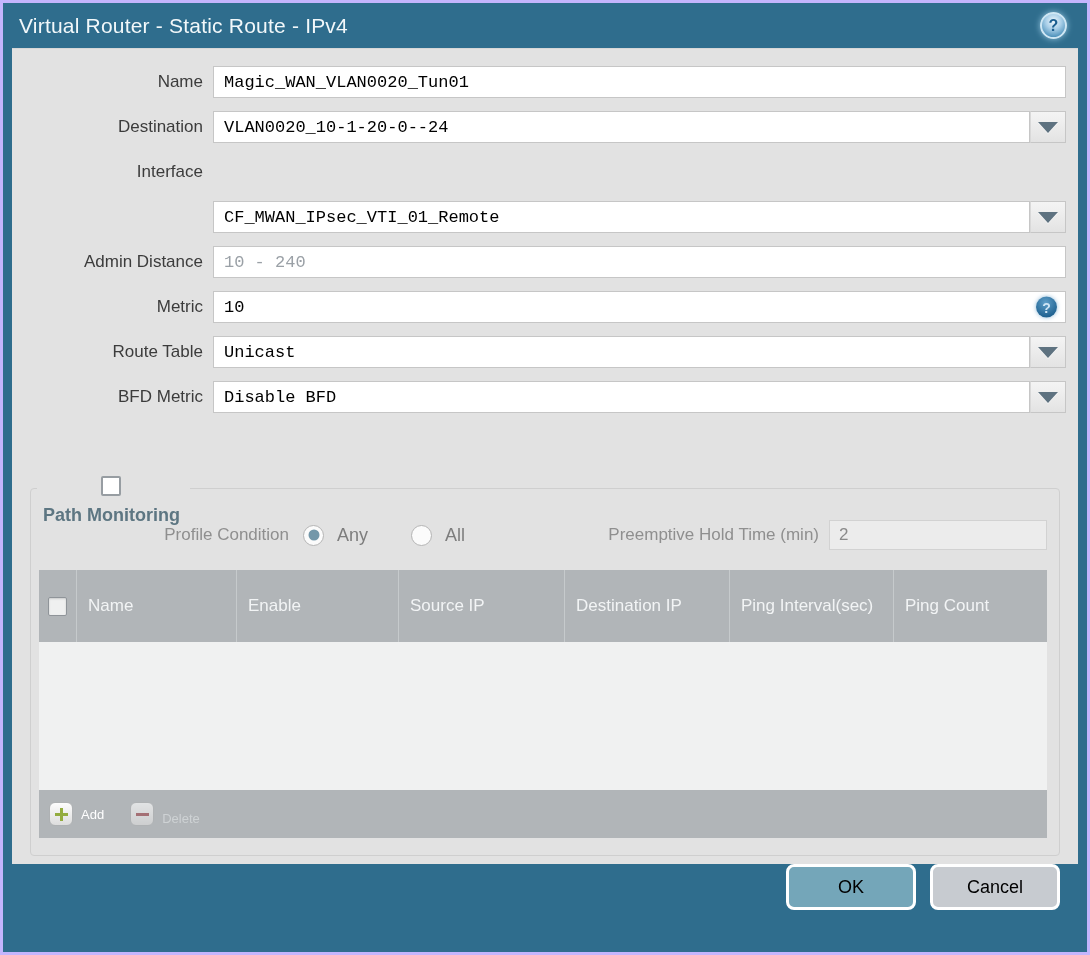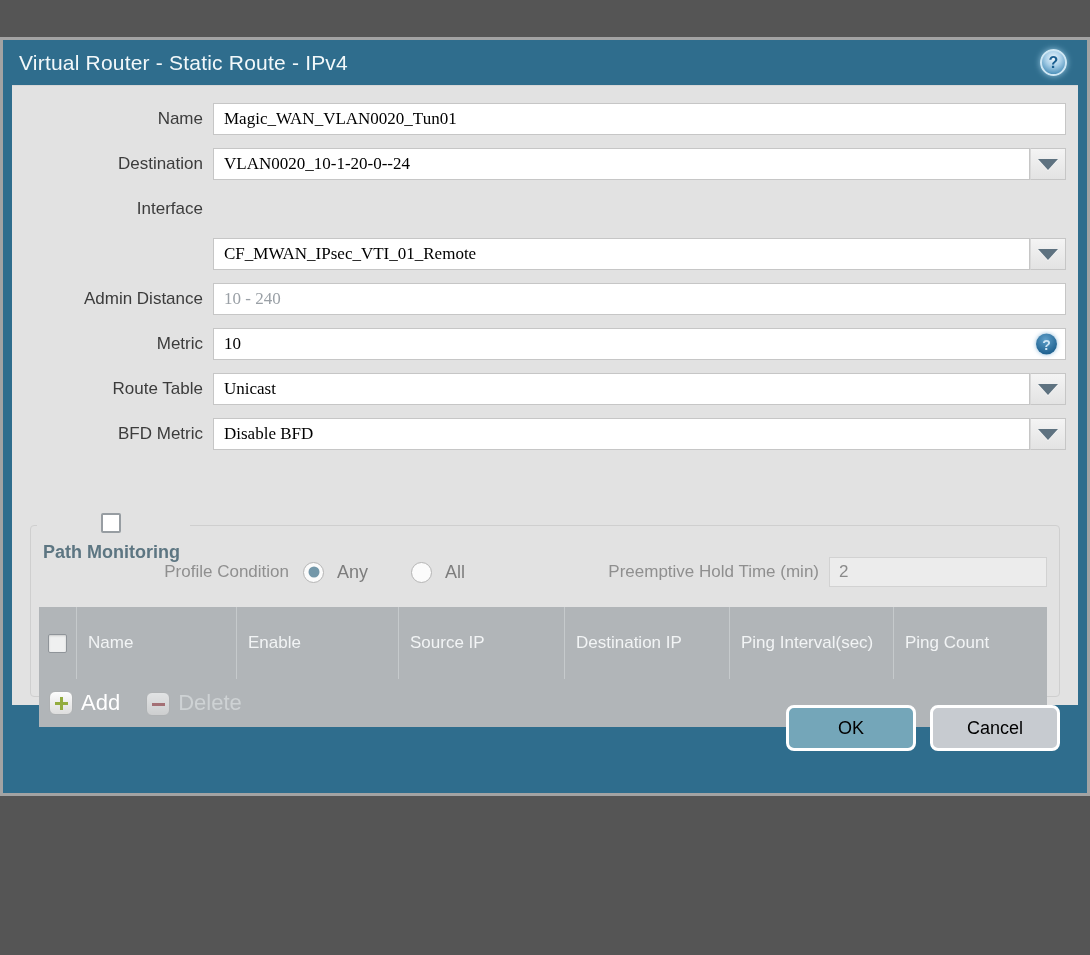"Virtual Router - Static Route" .screen { background: #a3a3a3 -> #c4b5fd; height: 759px -> 955px; margin-top: 37px -> none }
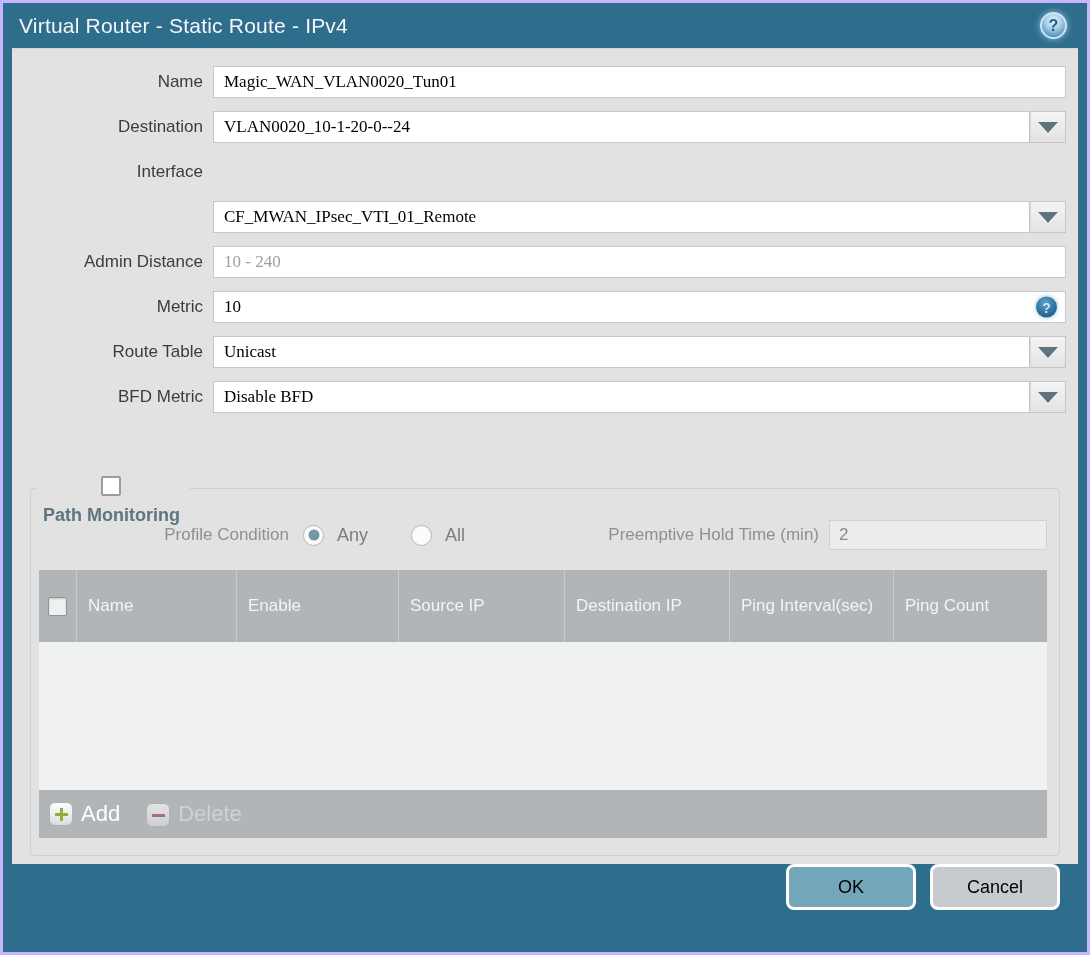"Magic_WAN_VLAN0020_Tun01" .tinput { font-family: Liberation Serif, serif -> Liberation Mono, monospace }
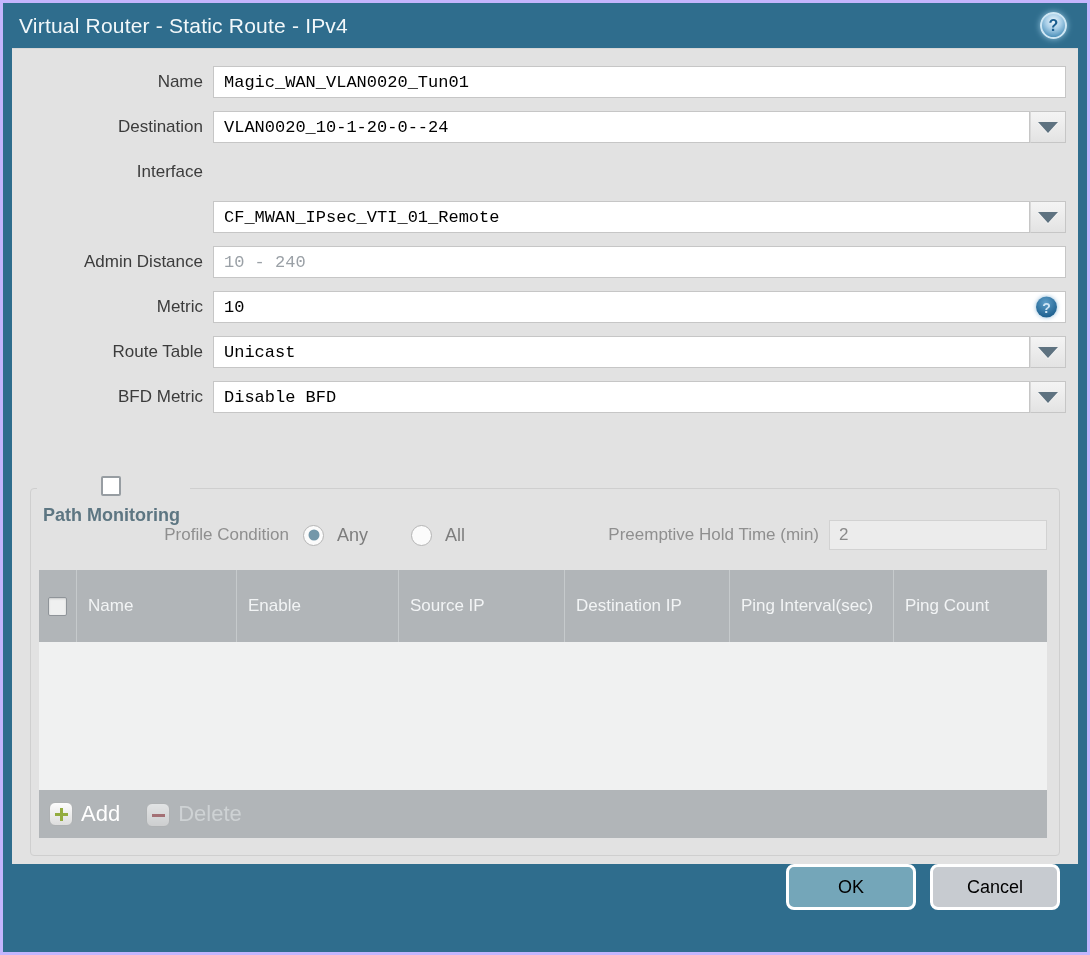"Add" .tool-lbl { font-size: 22px -> 13px }
